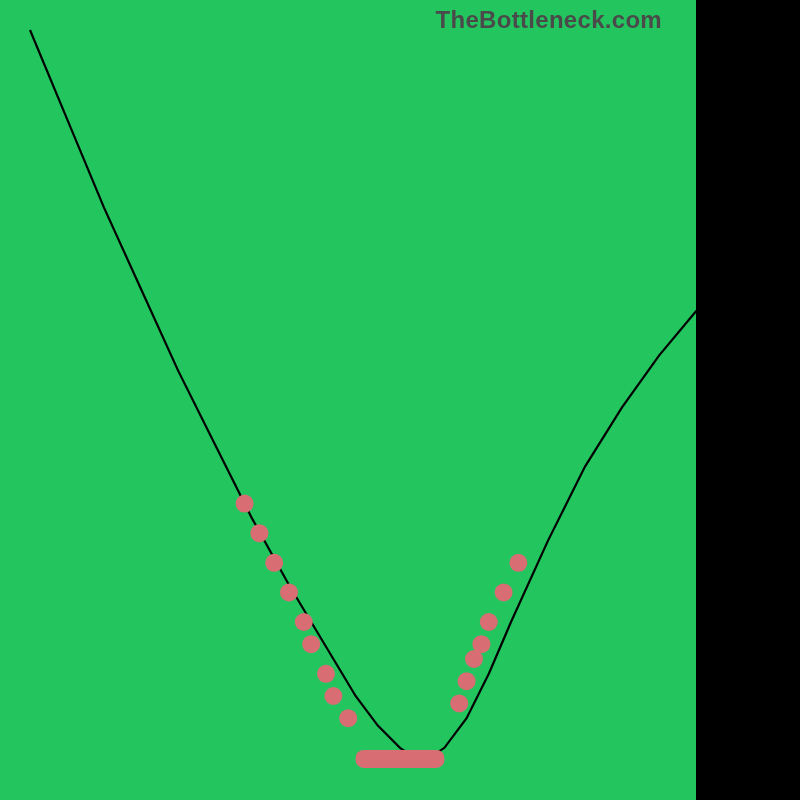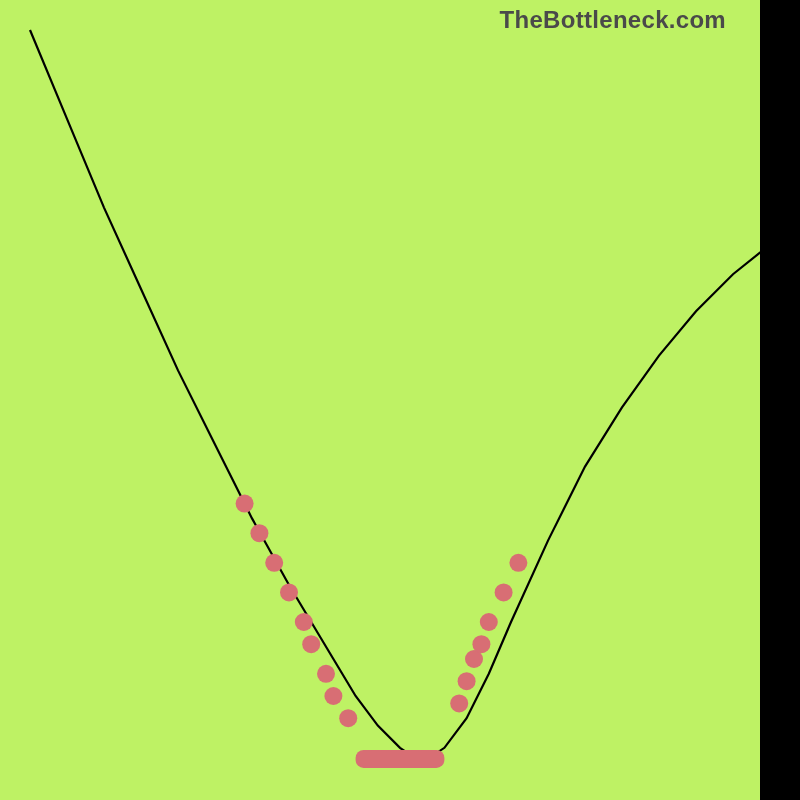"TheBottleneck.com" .frame { background: #bef264 -> #22c55e; width: 760px -> 696px }
